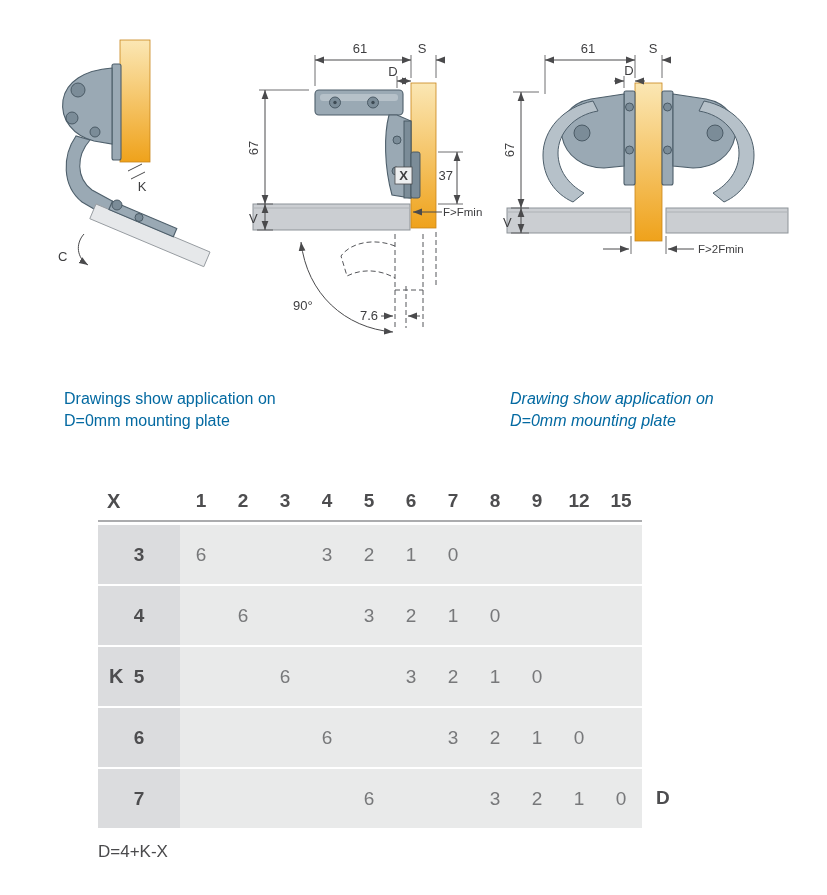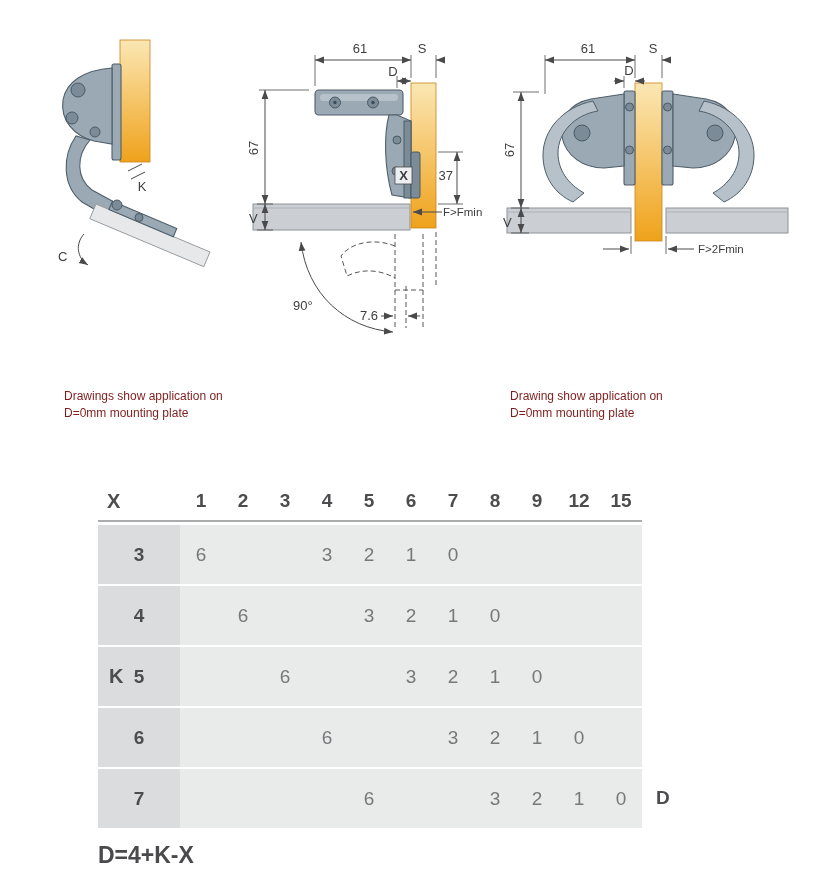"Drawings show application on" .caption { color: #7f1d1d -> #0369a1; font-size: 12px -> 16px }
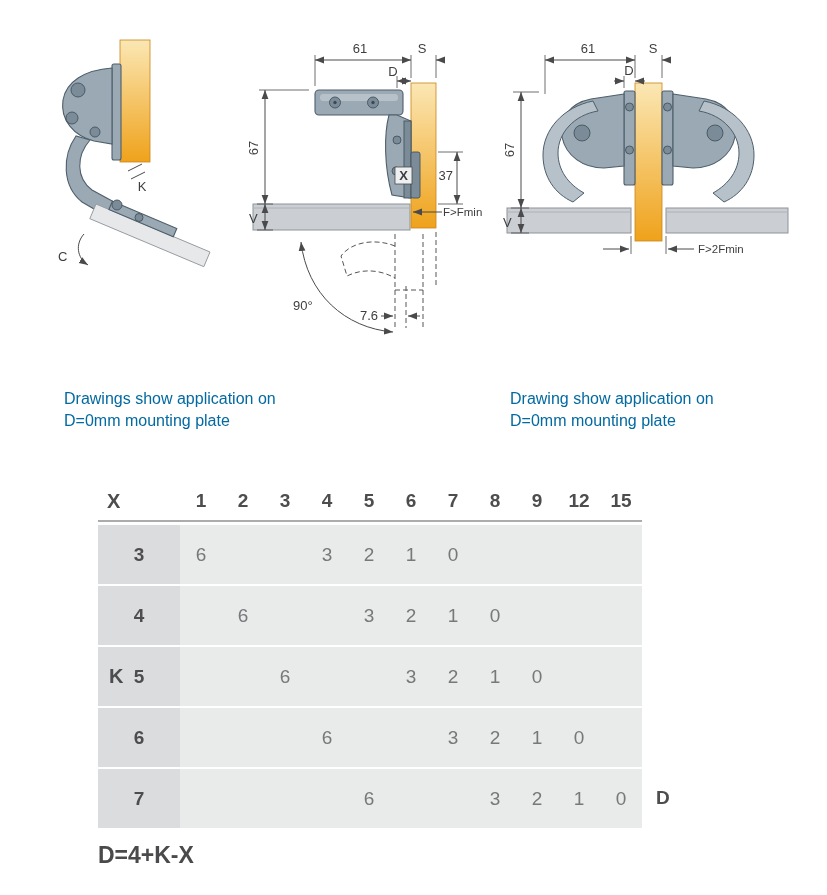"Drawing show application on" div.caption { font-style: none -> italic }
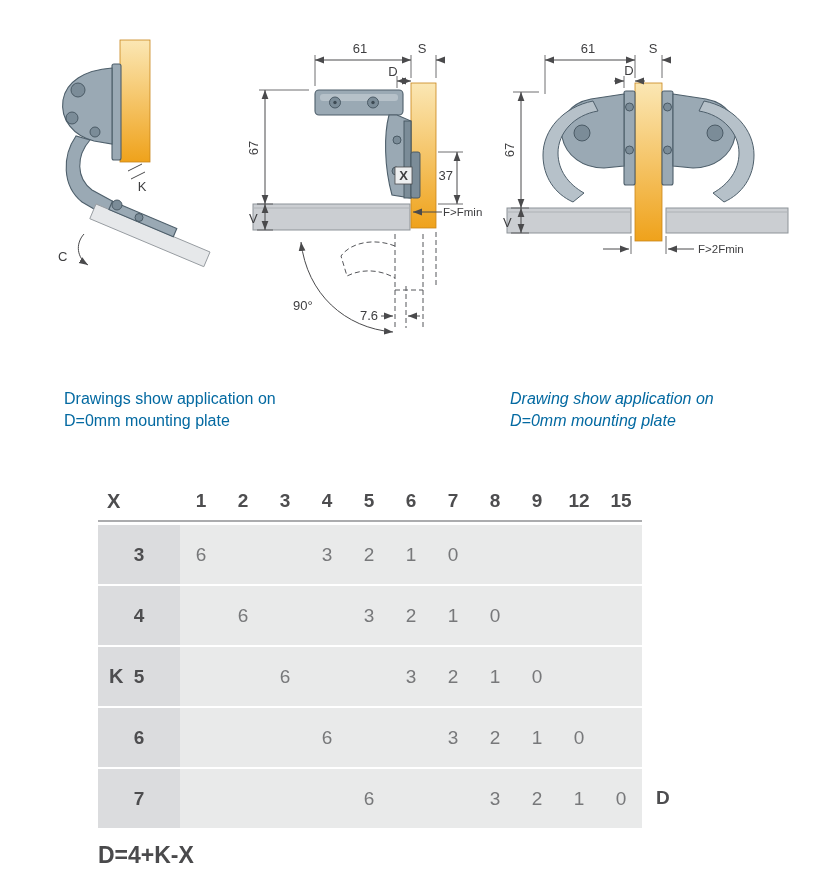"D=4+K-X" .t-formula { font-size: 23px -> 17px; font-weight: bold -> normal }
